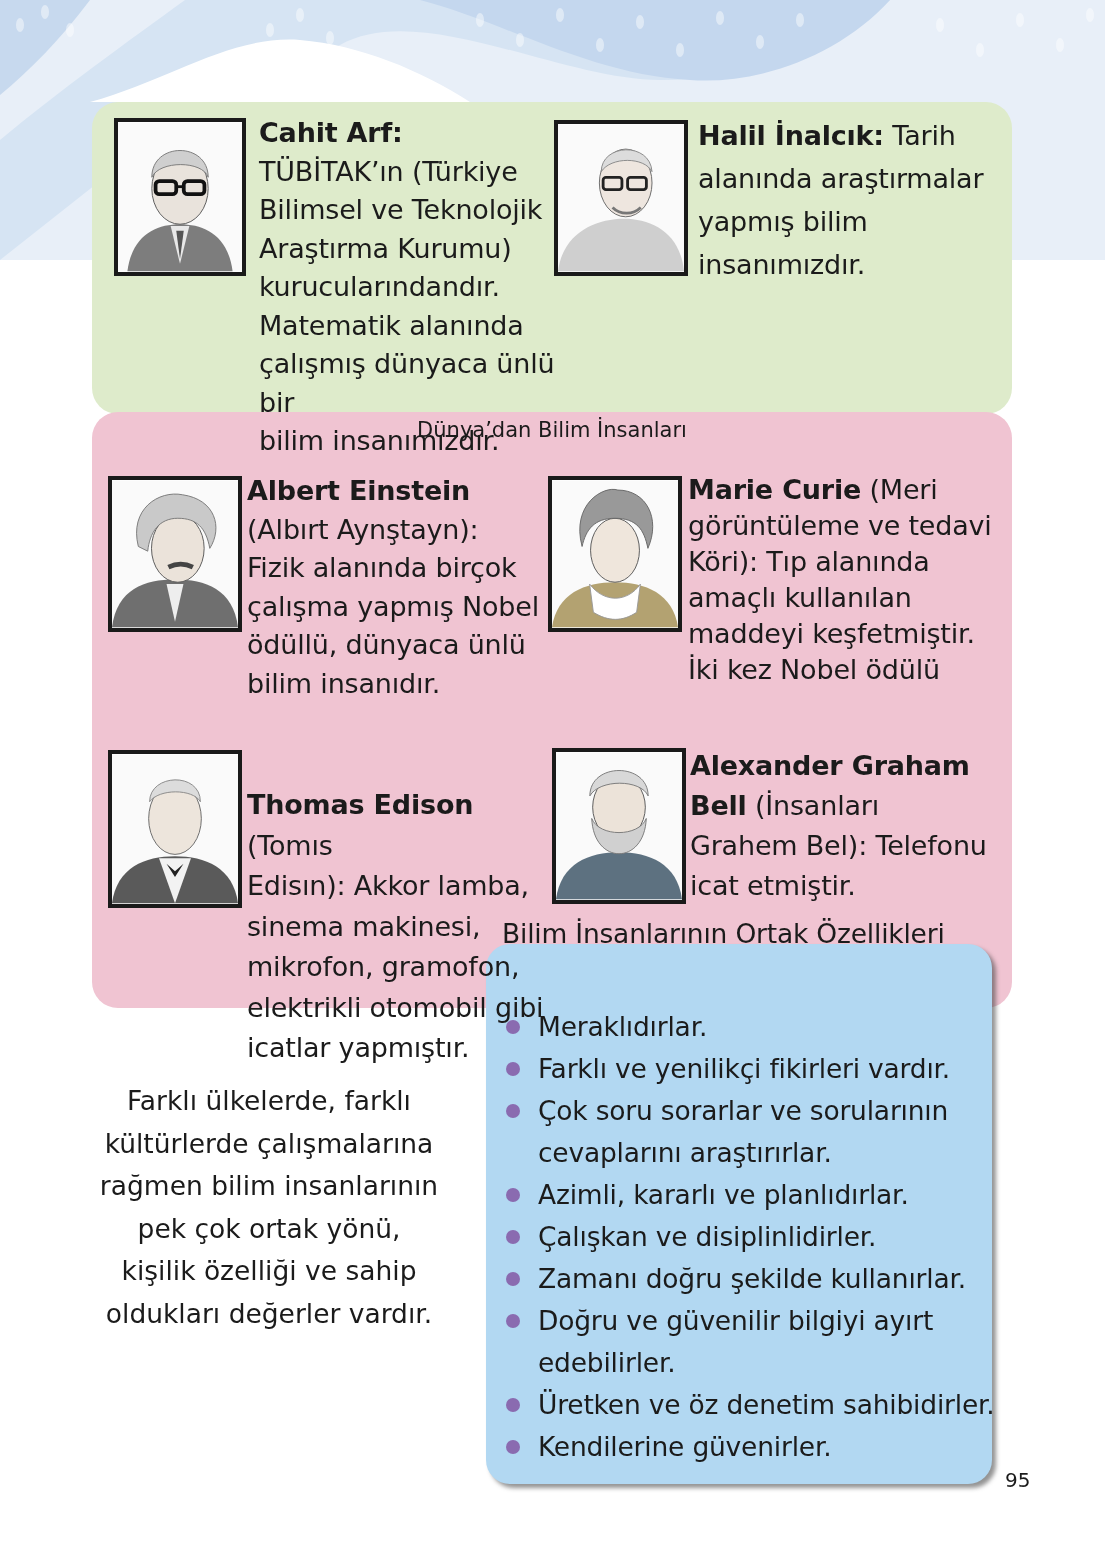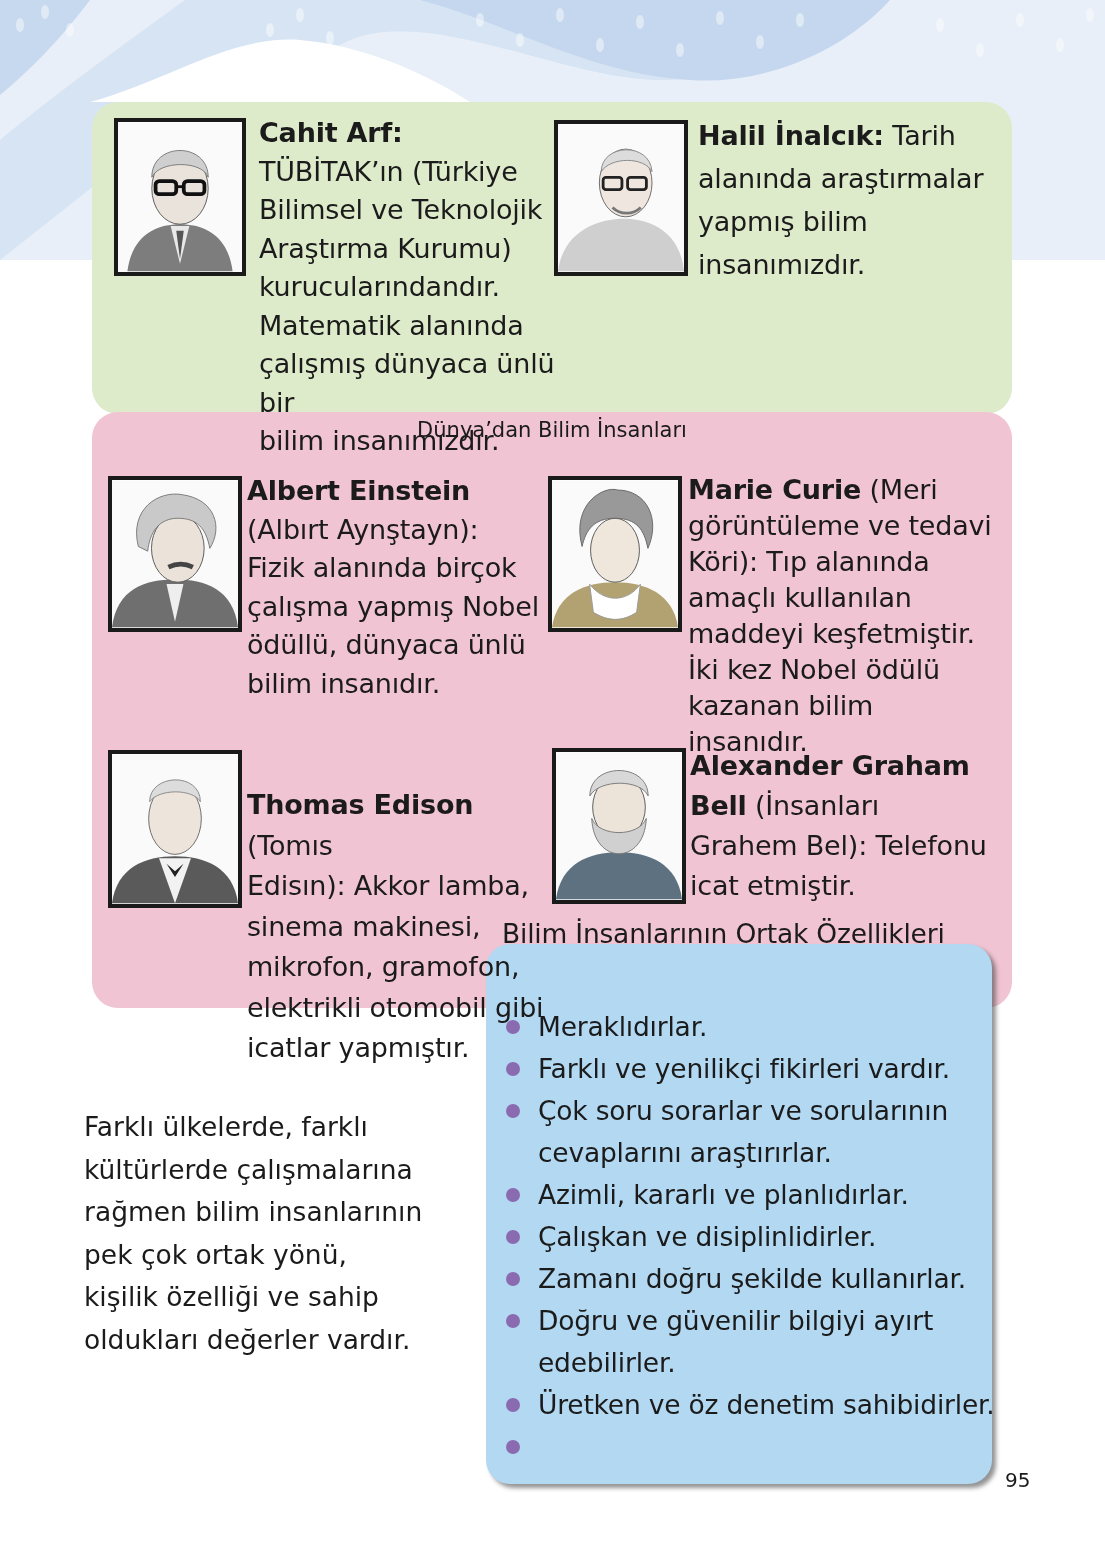"kazanan bilim insanıdır." div { html: <div>kazanan bilim insanıdır.</div> -> none }
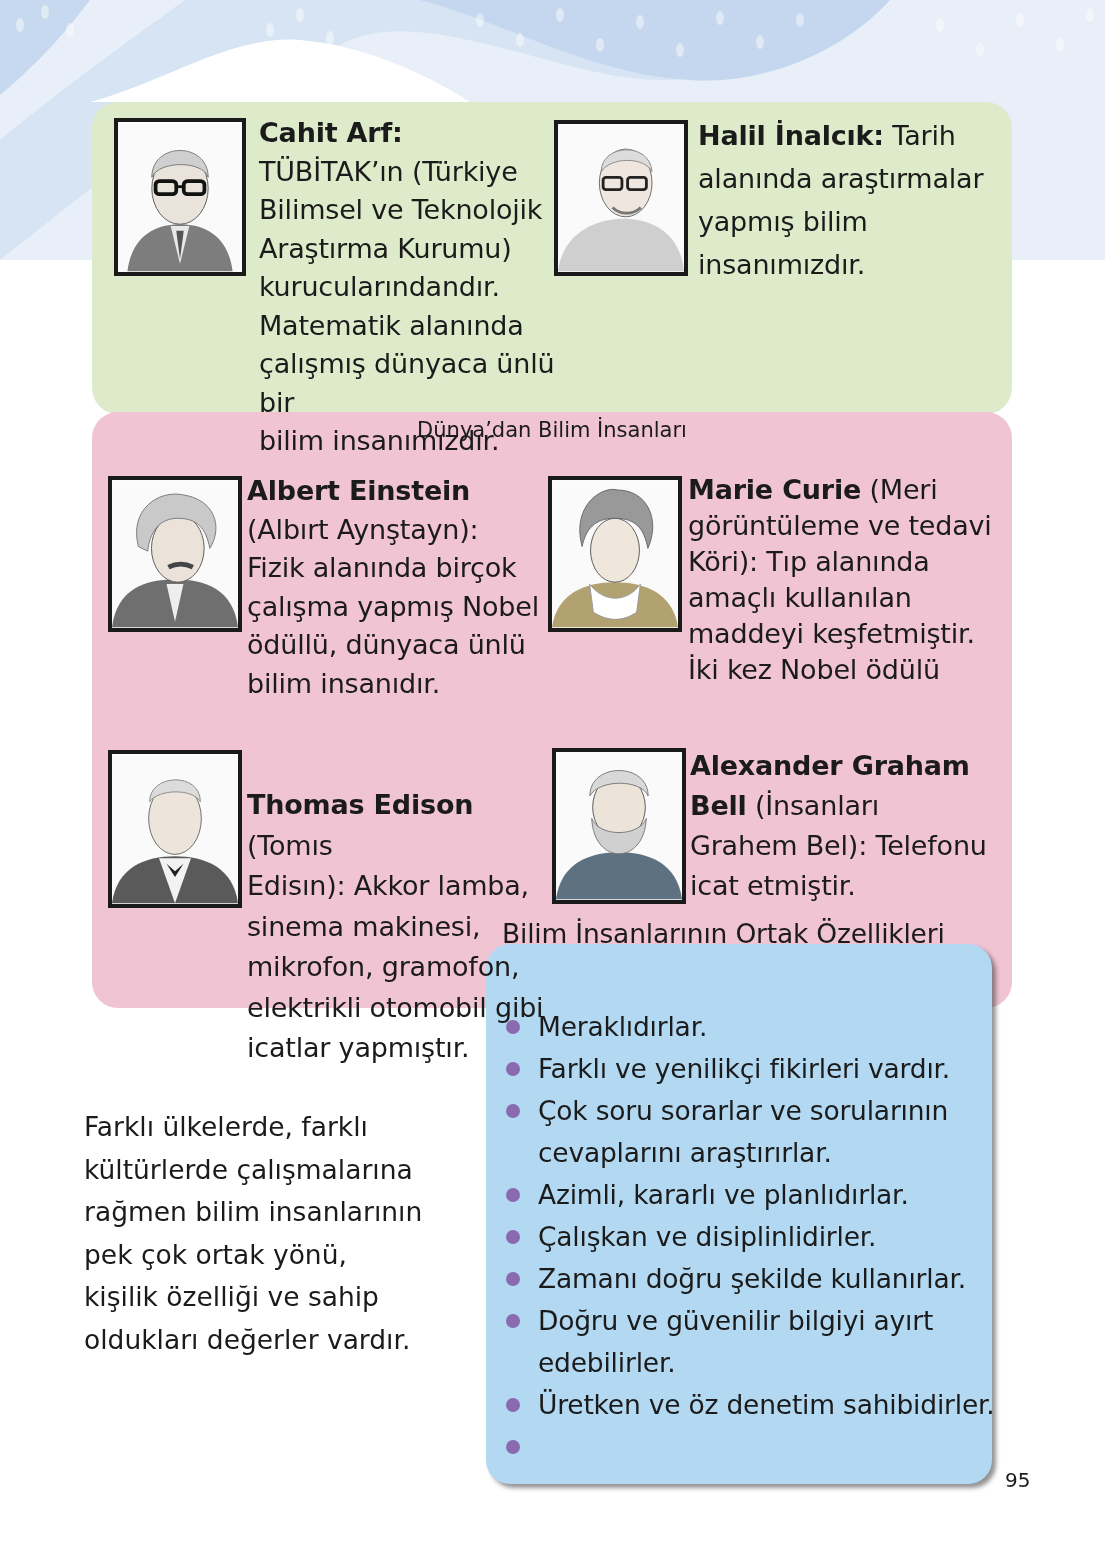"Farklı ülkelerde, farklı" .note { text-align: none -> center; top: 1106px -> 1080px }
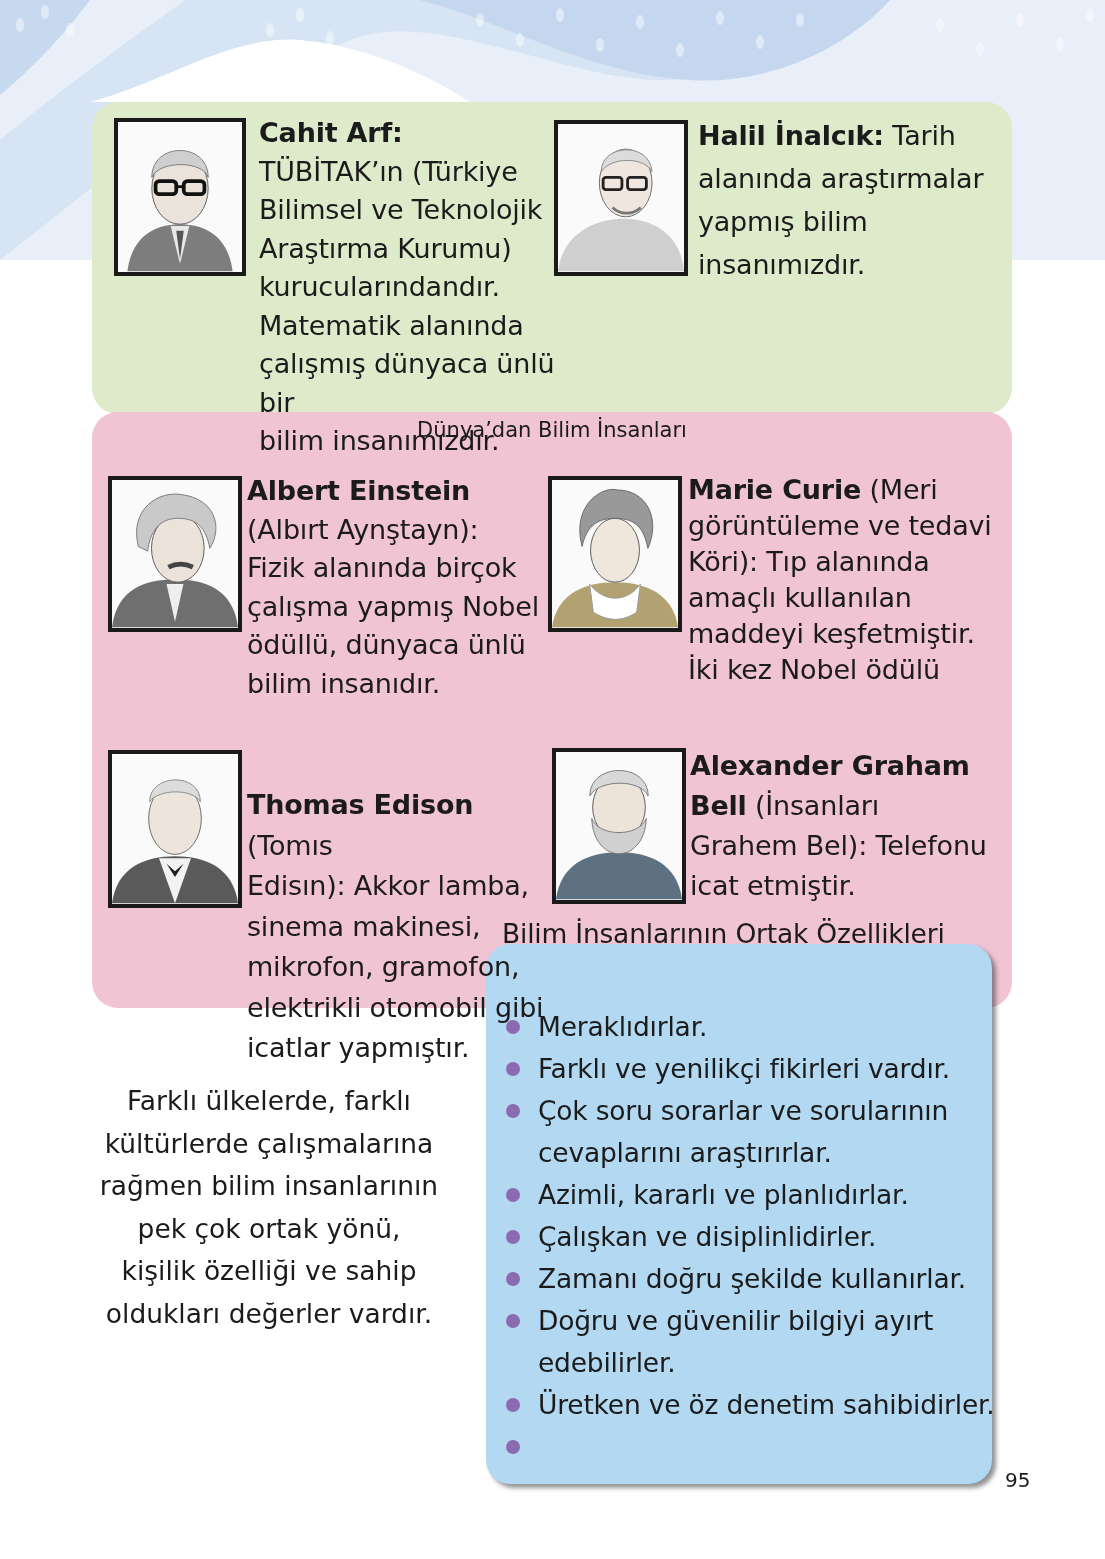"Kendilerine güvenirler." span { html: none -> <span>Kendilerine güvenirler.</span> }
